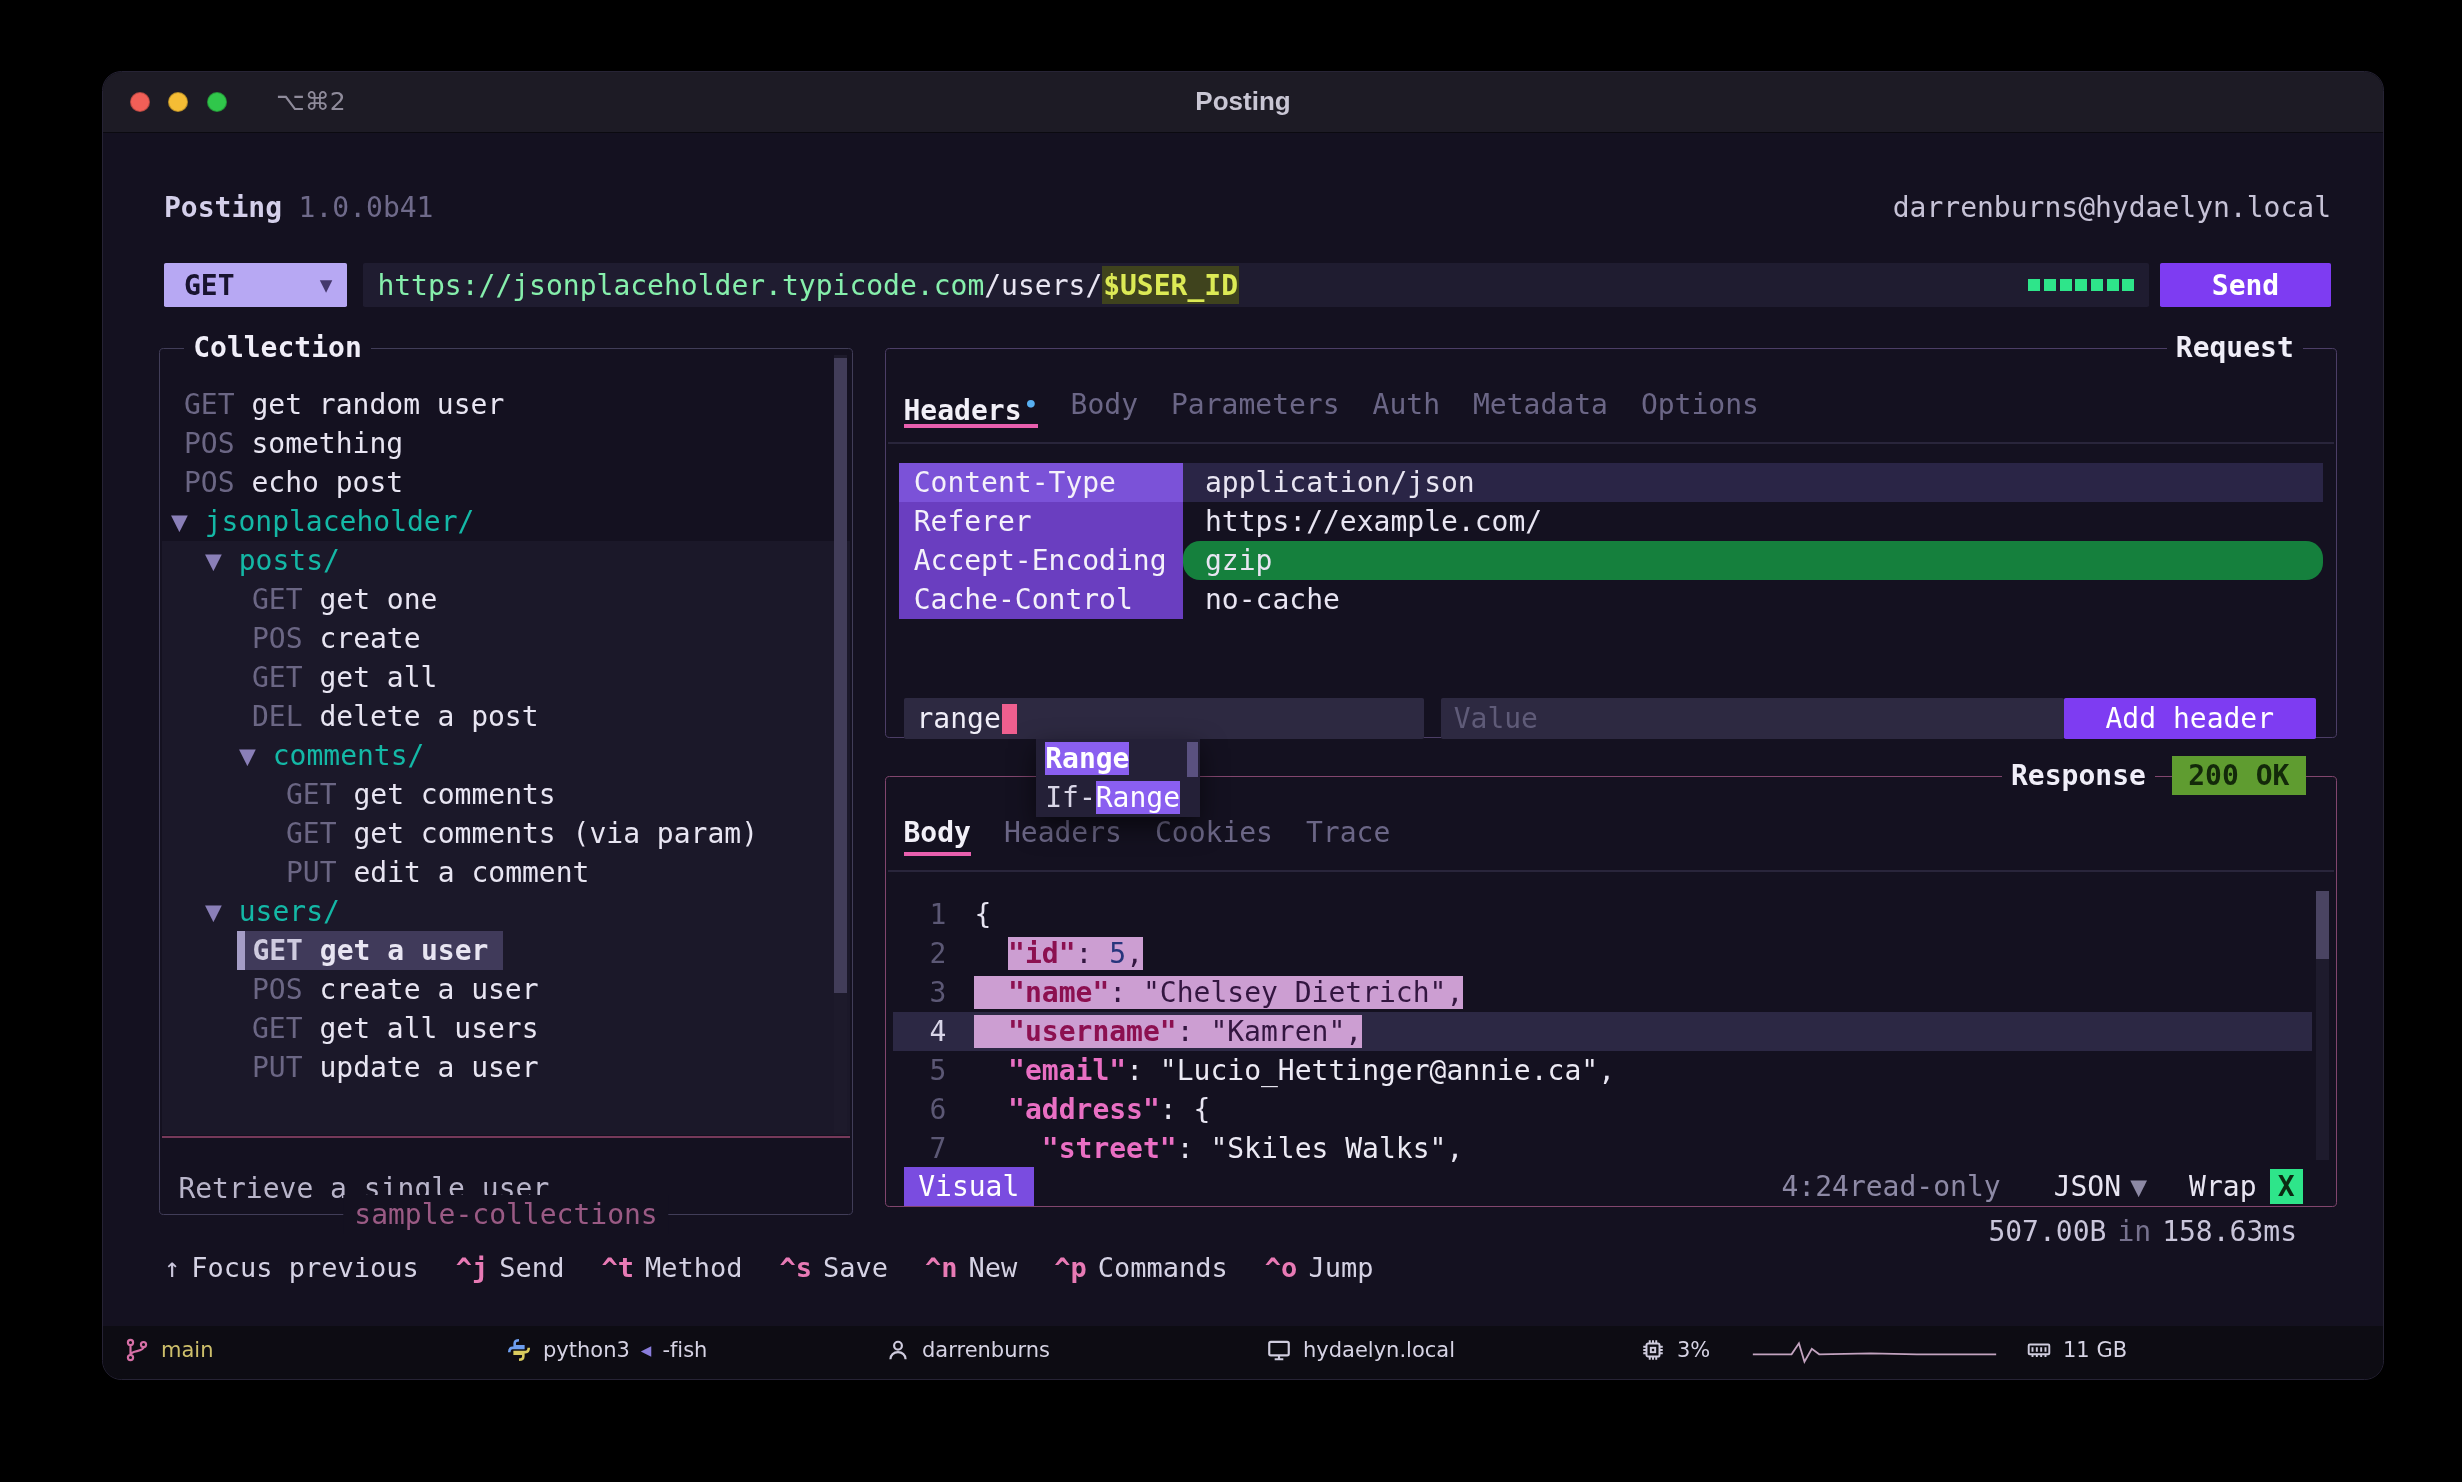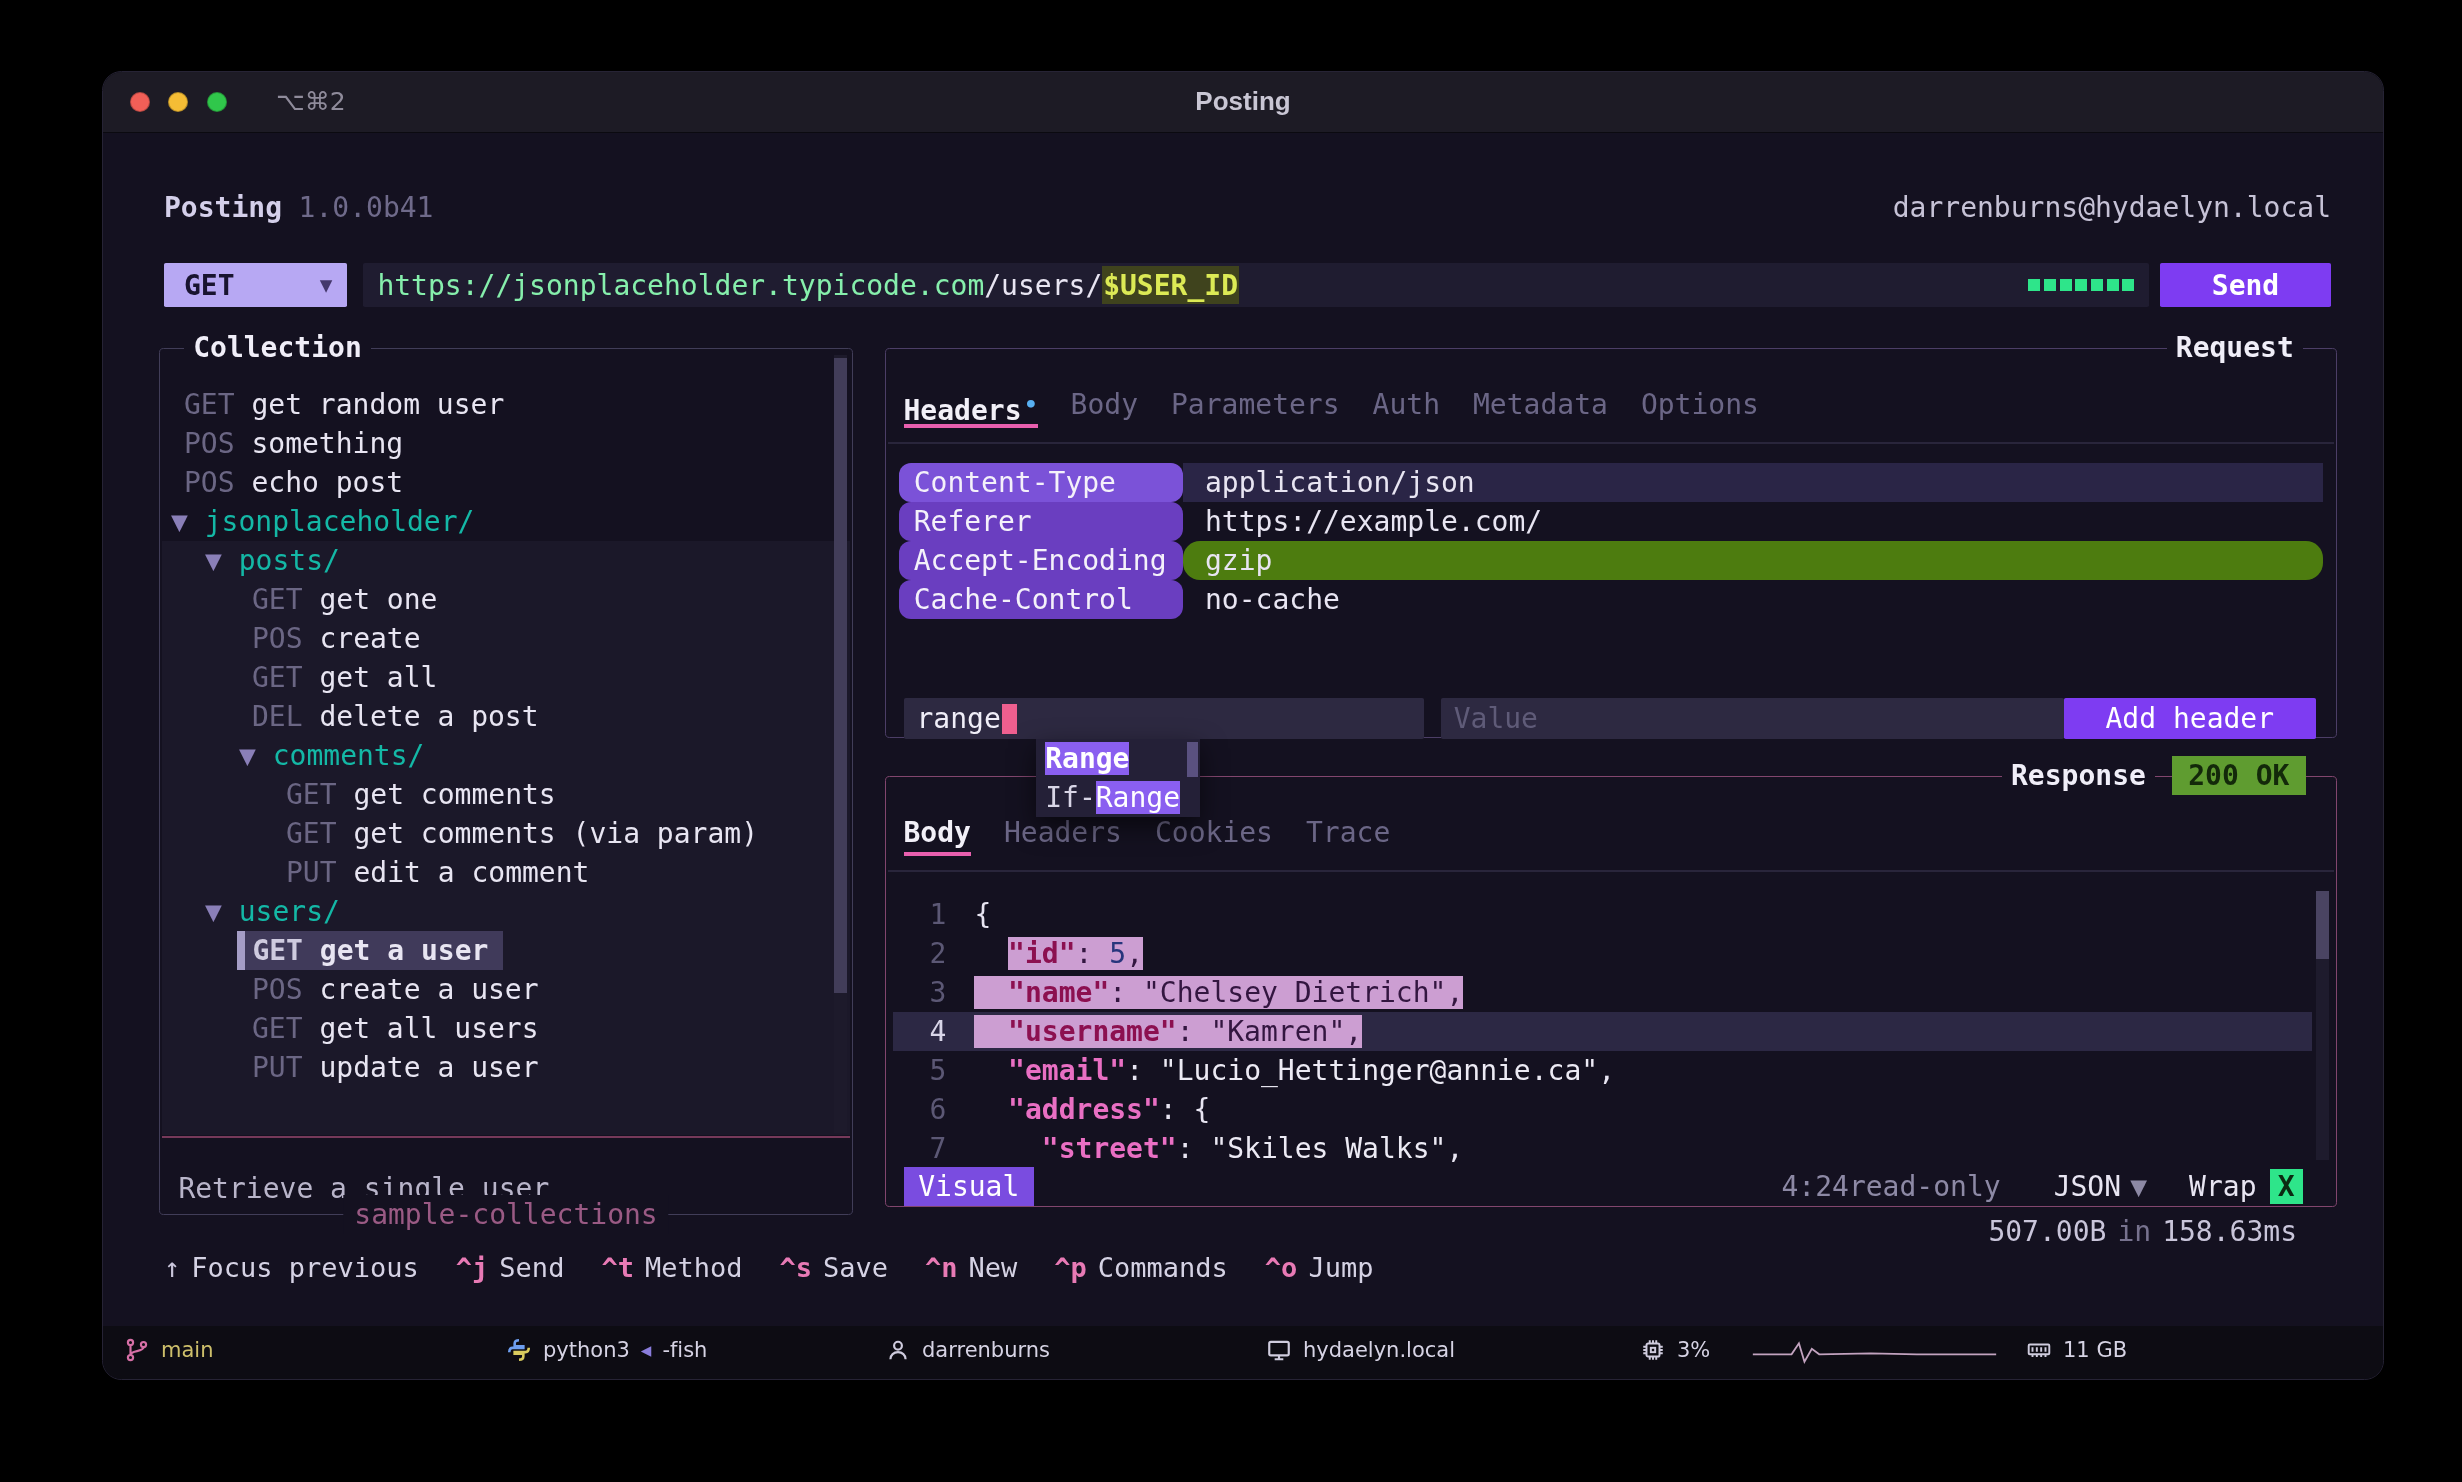"Content-Type" .hdr-key { border-radius: 12px -> none }
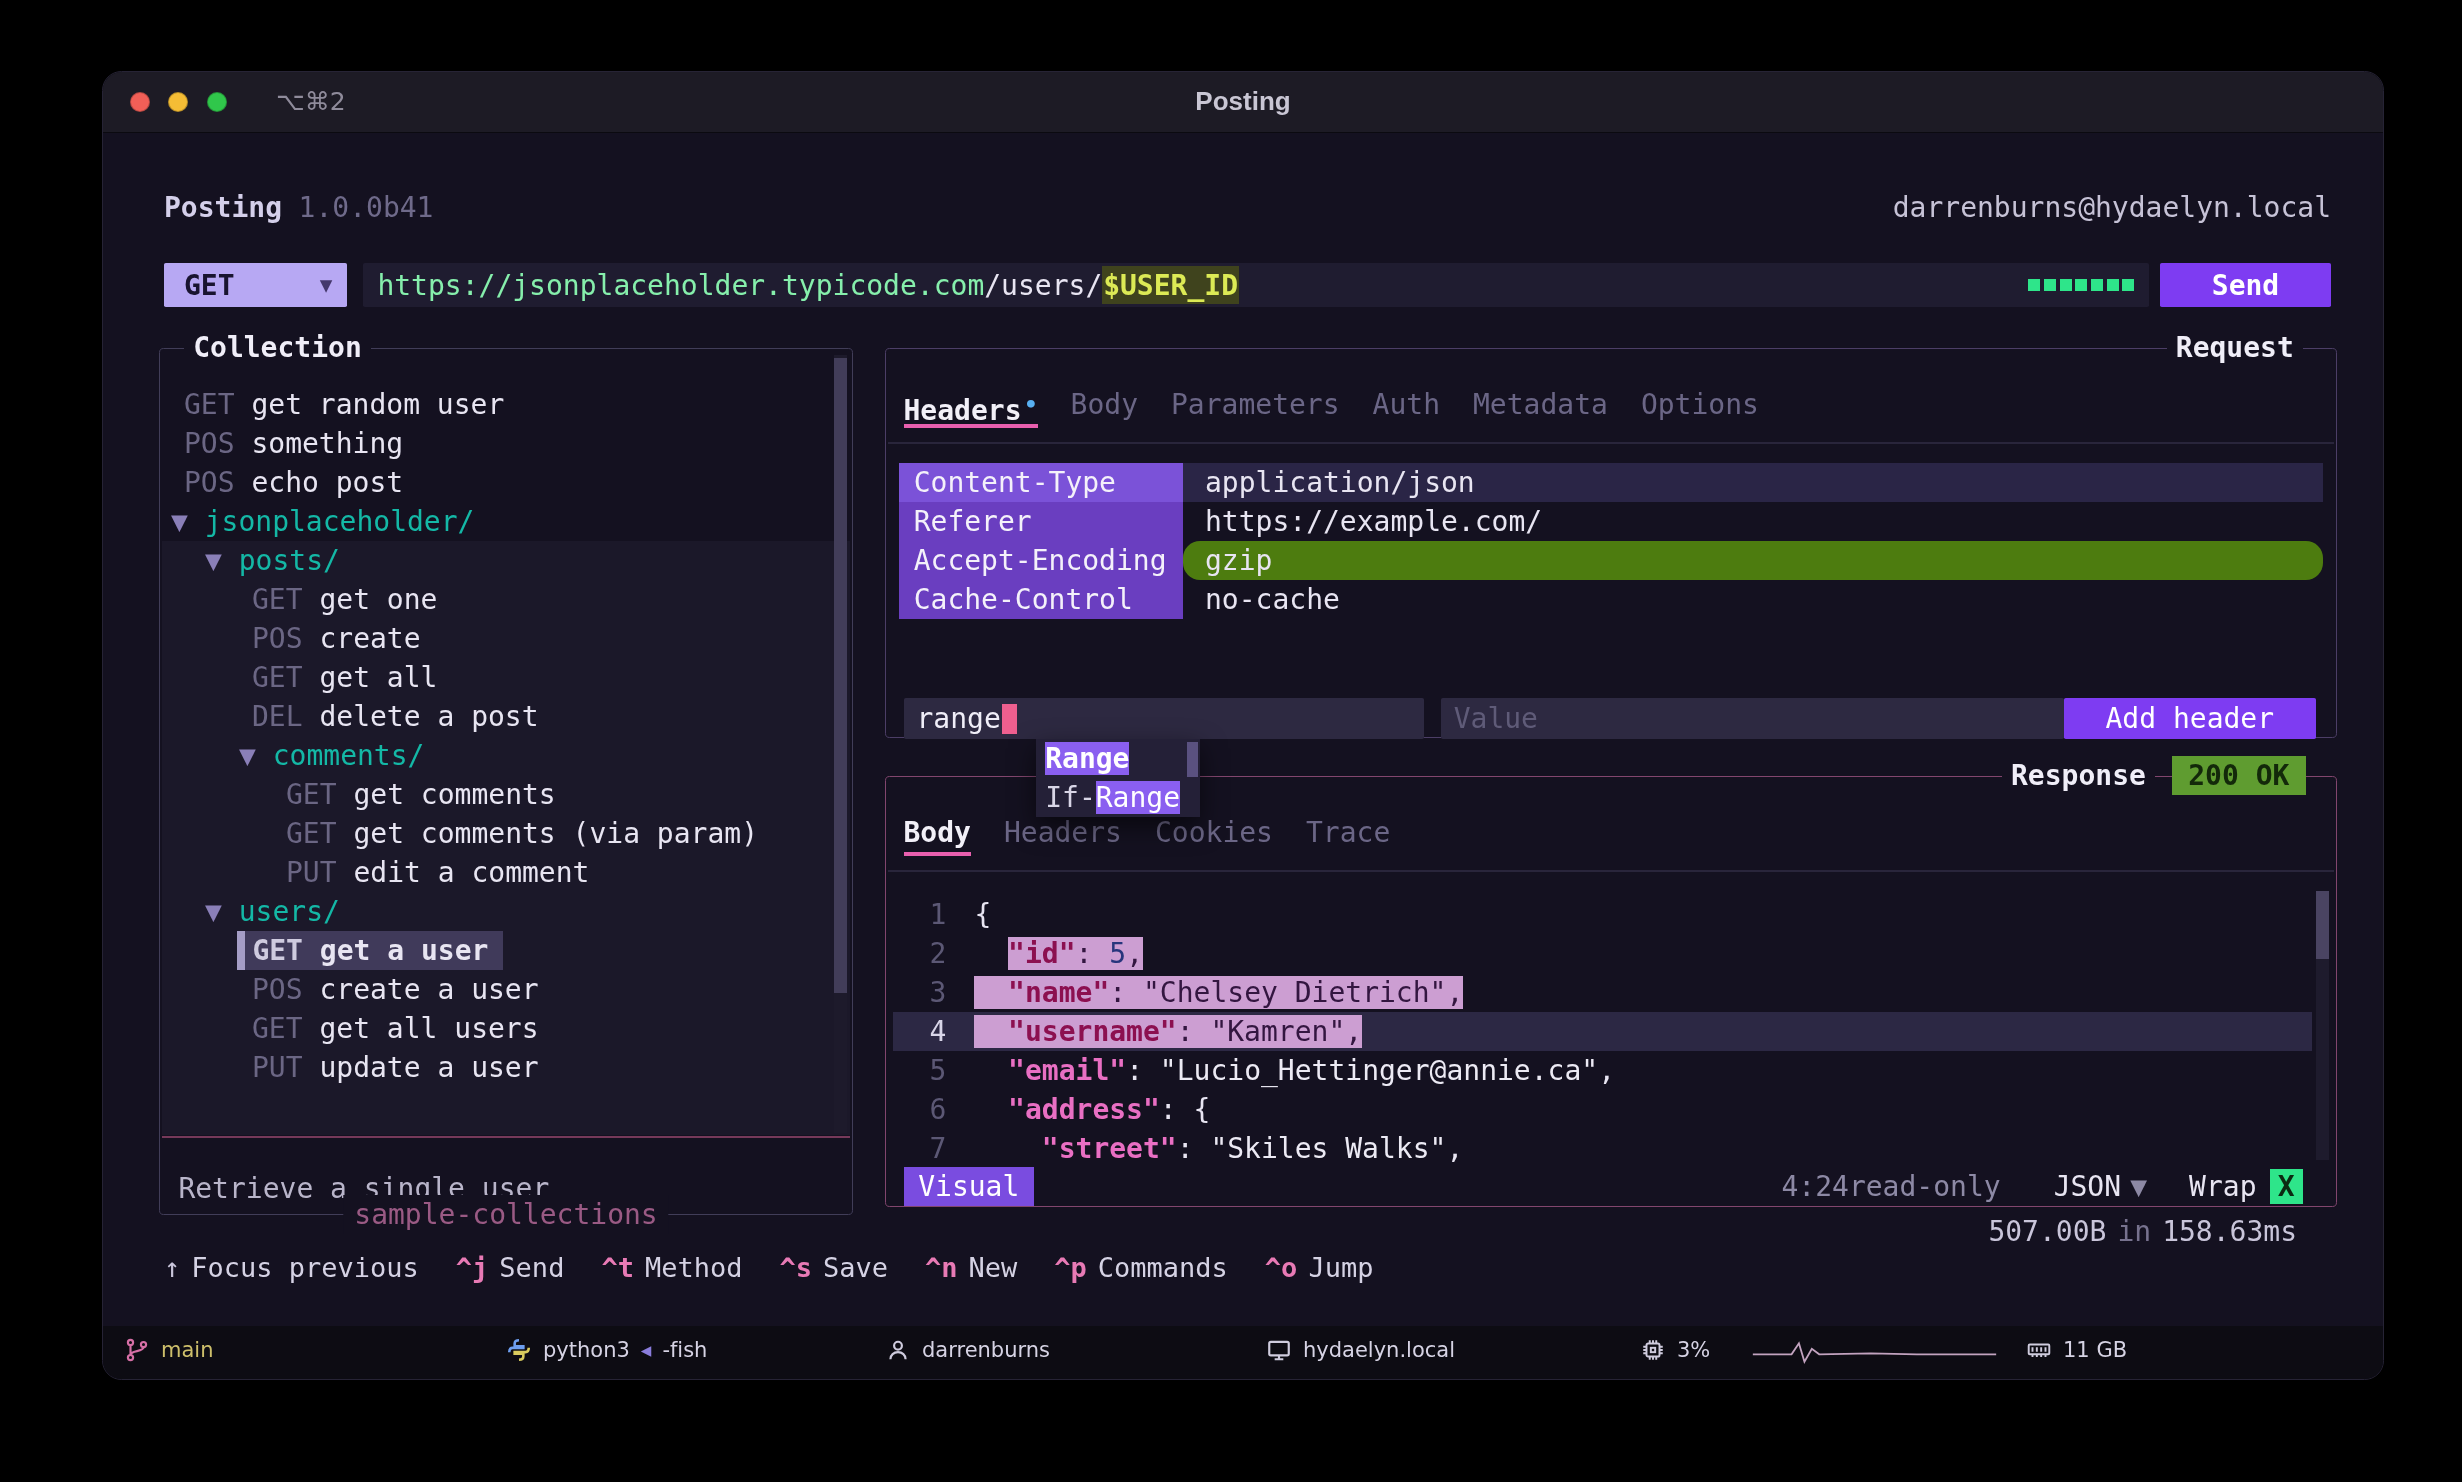"gzip" .hdr-row.striped .hdr-val { background: #4d7c0f -> #15803d }
